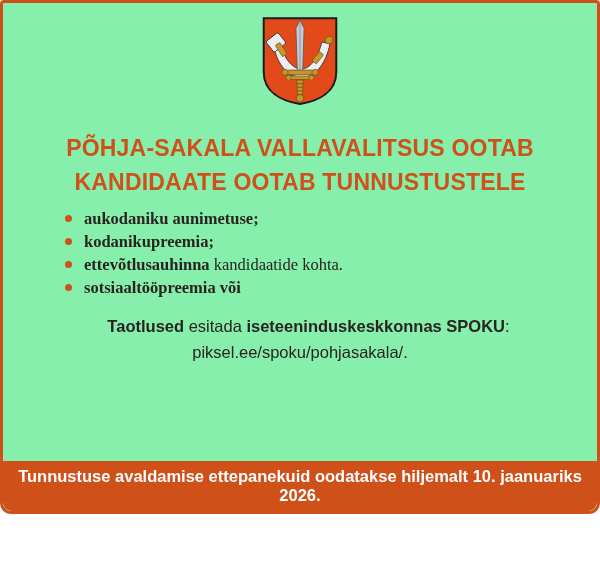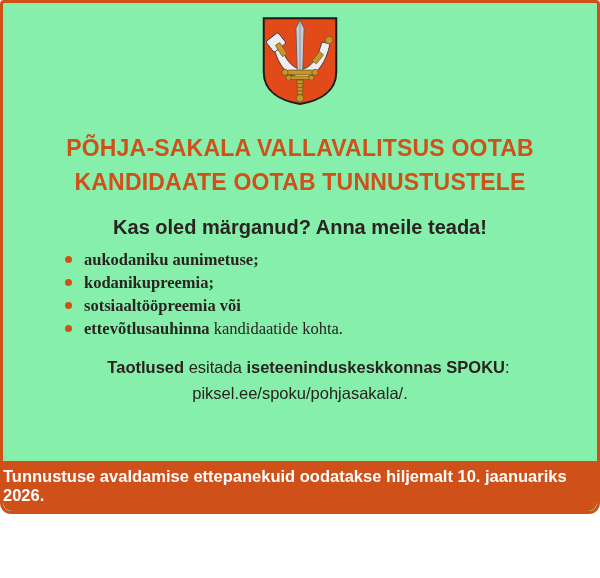"Kas oled märganud? Anna meile" h2 { html: <h2>Kas oled märganud? Anna meile teada!</h2> -> none }
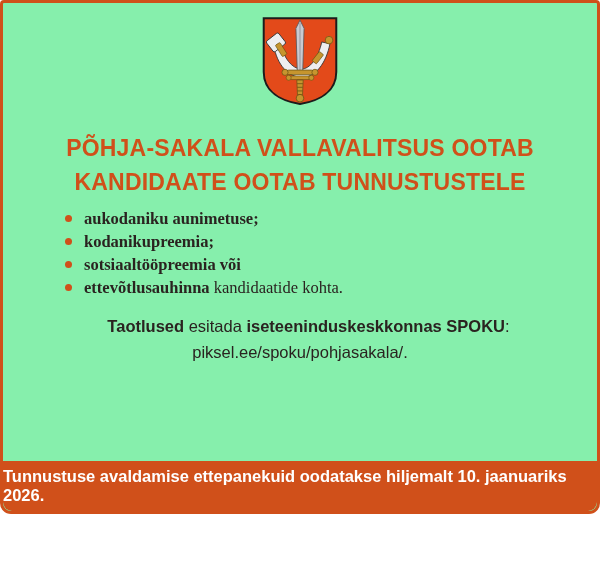"sotsiaaltööpreemia või" li { order: before "ettevõtlusauhinna kandidaatide kohta." -> after "ettevõtlusauhinna kandidaatide kohta." }
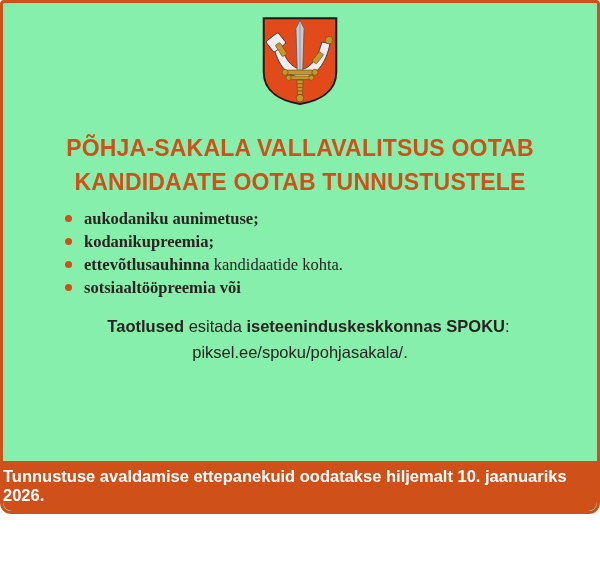"Tunnustuse avaldamise ettepanekuid" .footer { text-align: left -> center }
